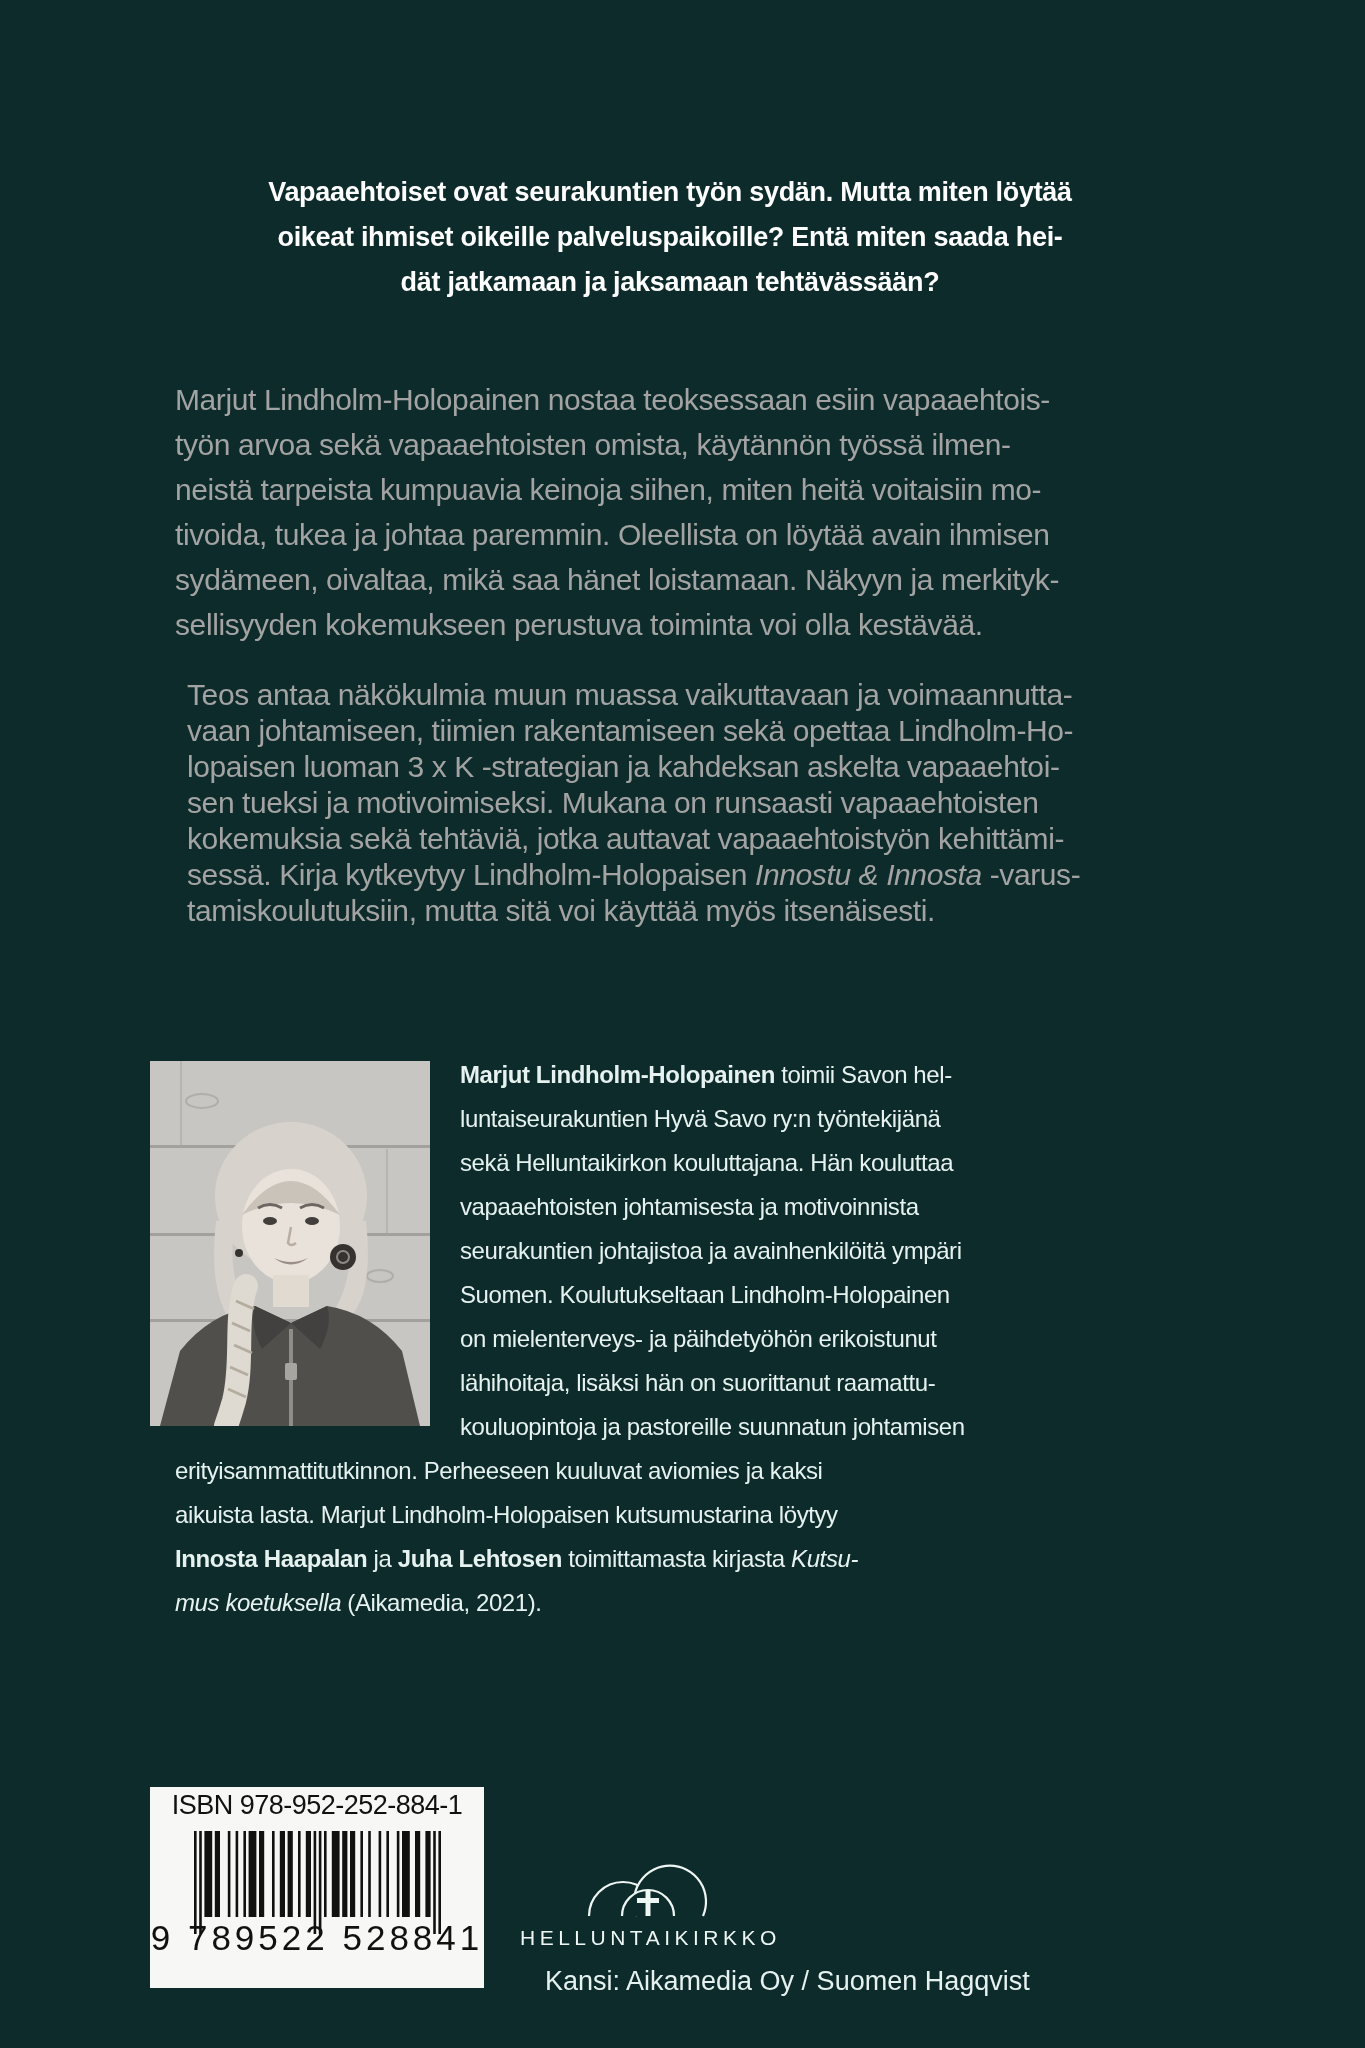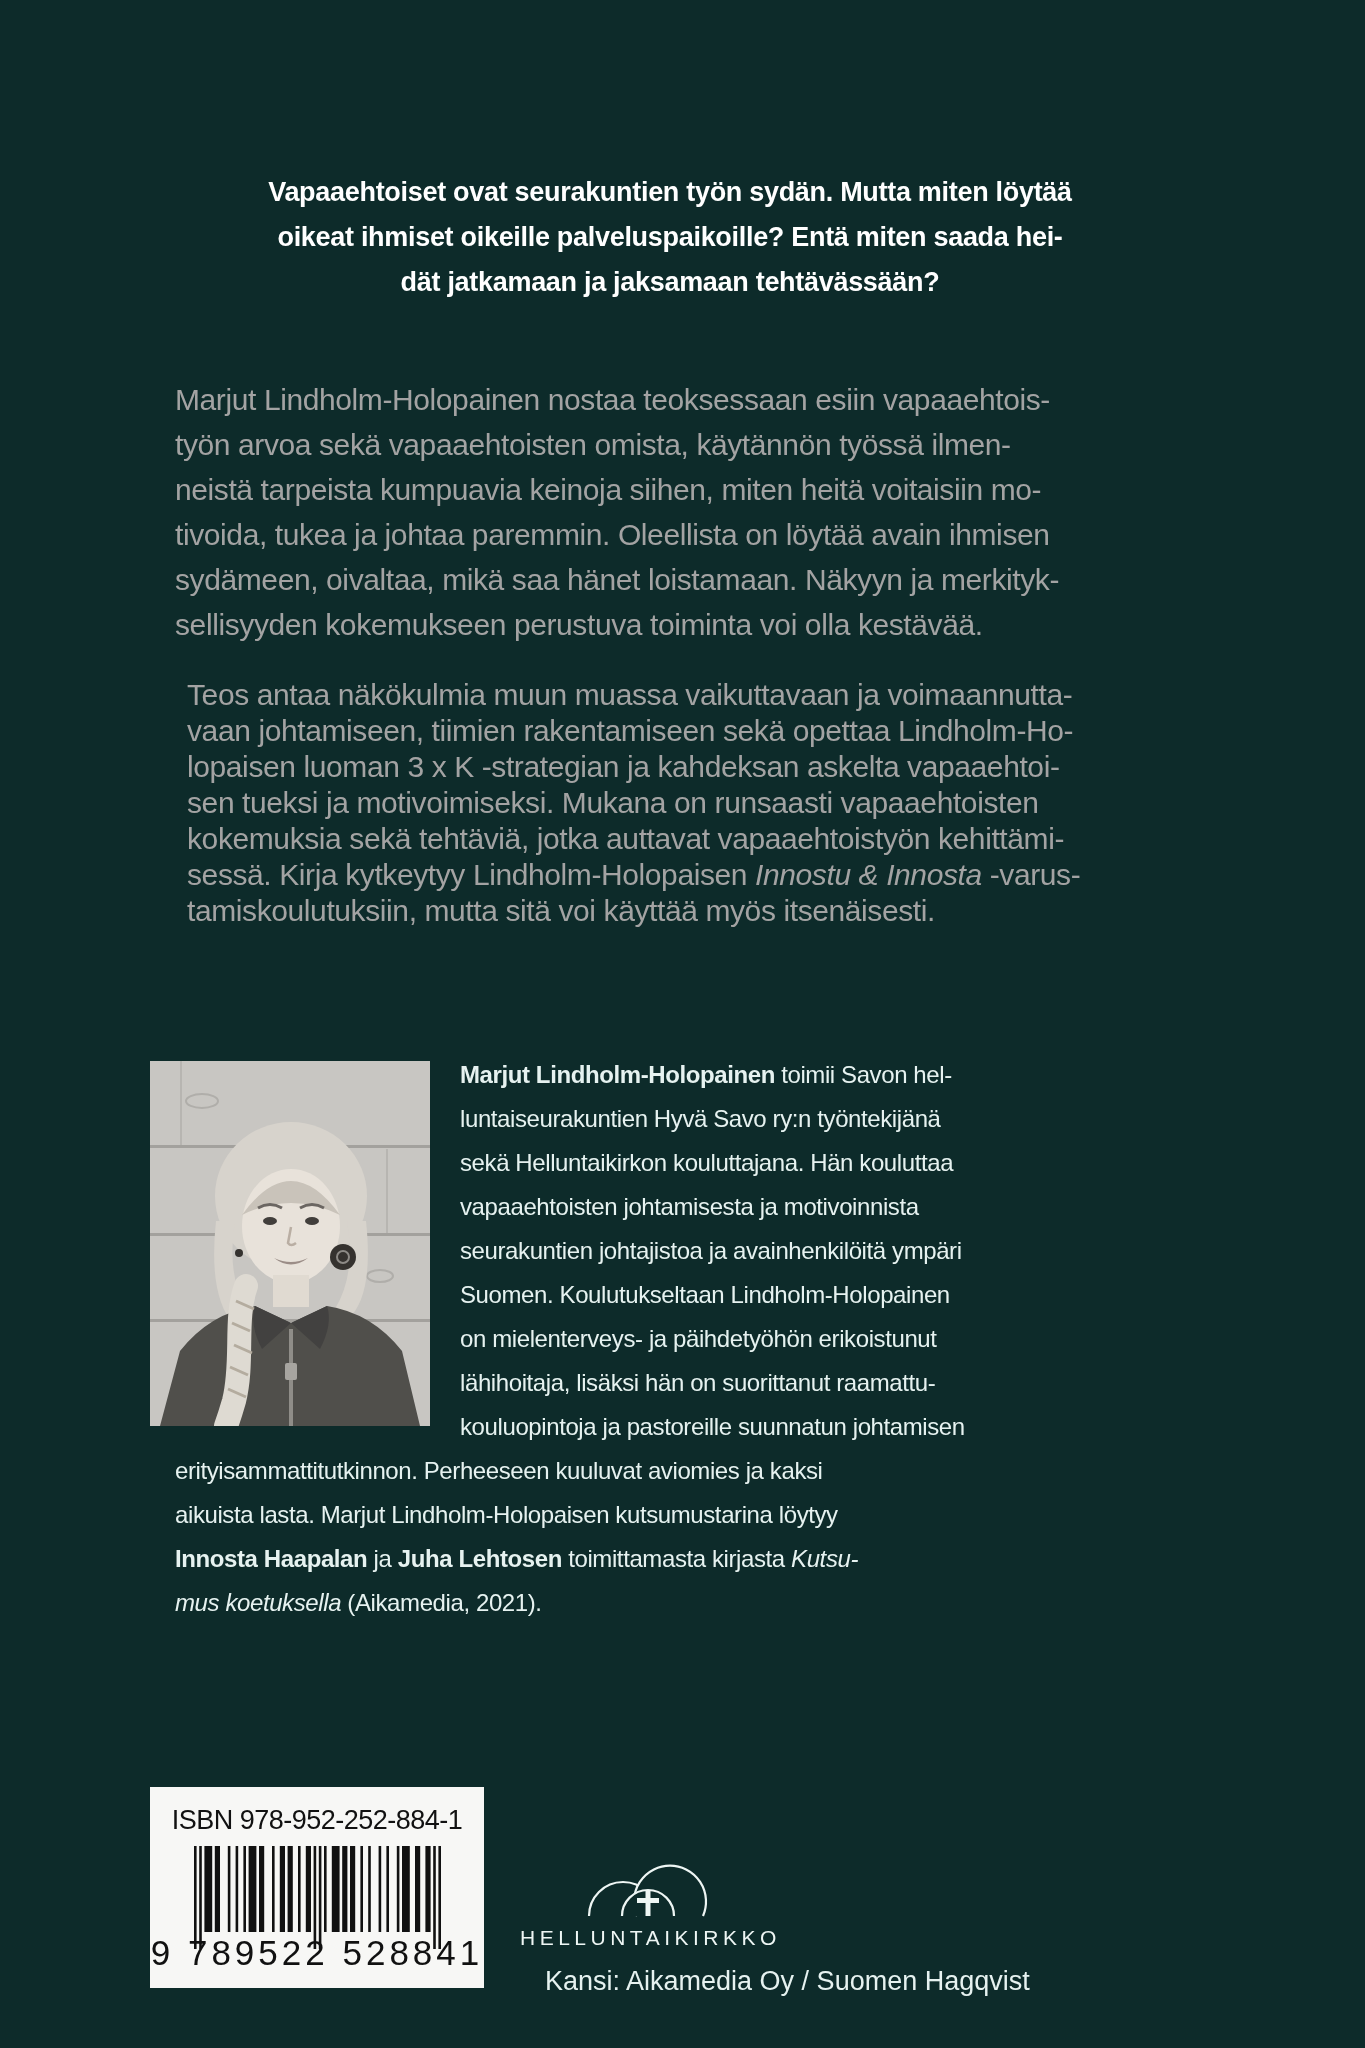"ISBN 978-952-252-884-1" .isbn-box { padding-top: 18px -> 3px }
